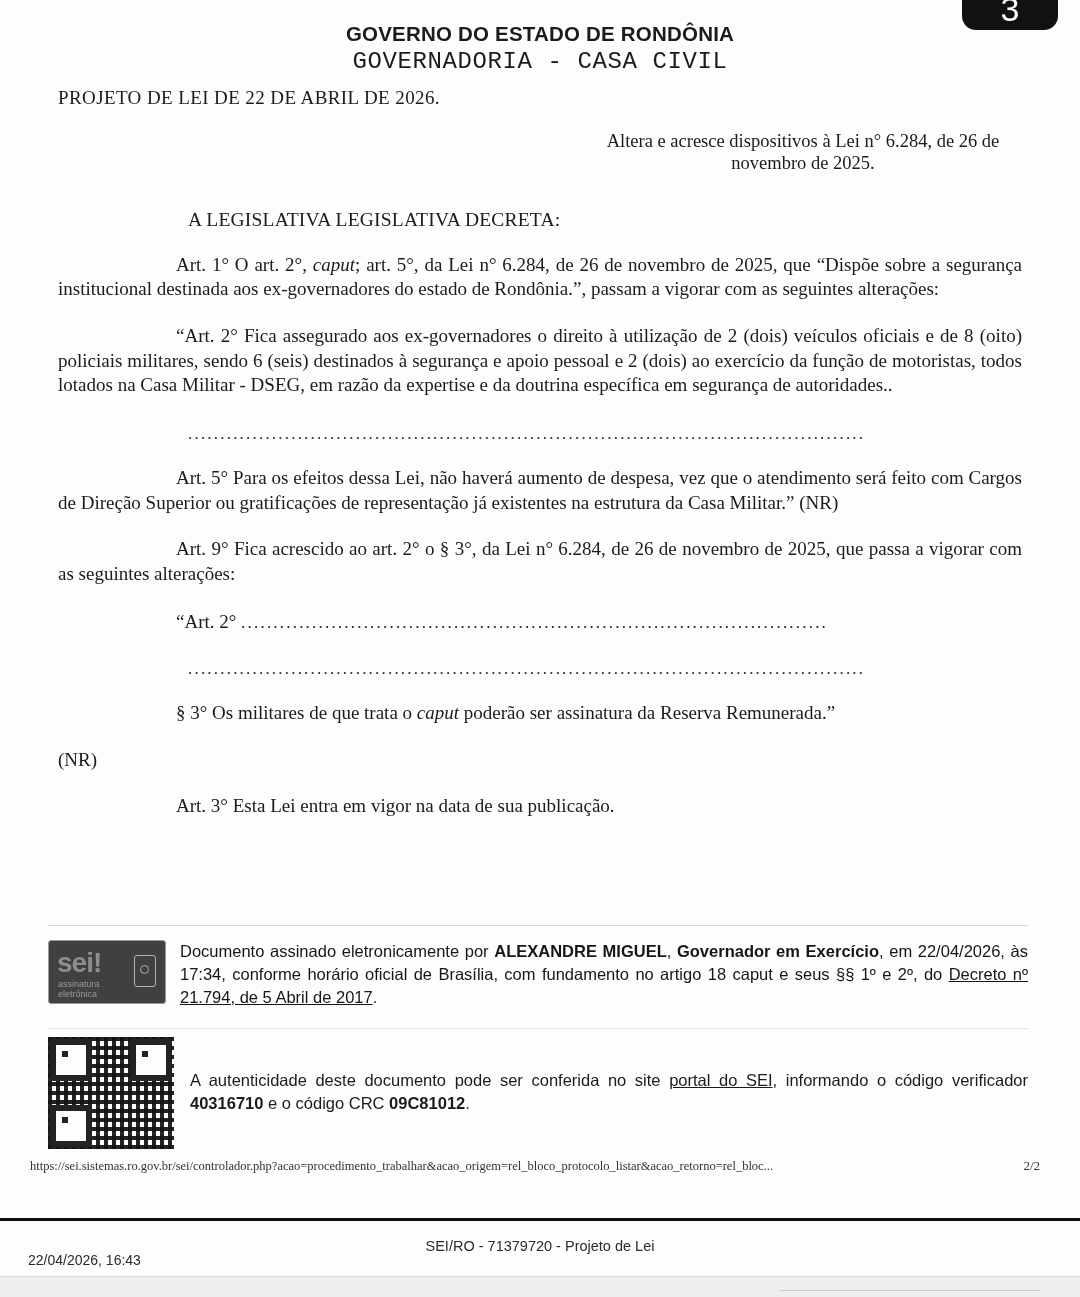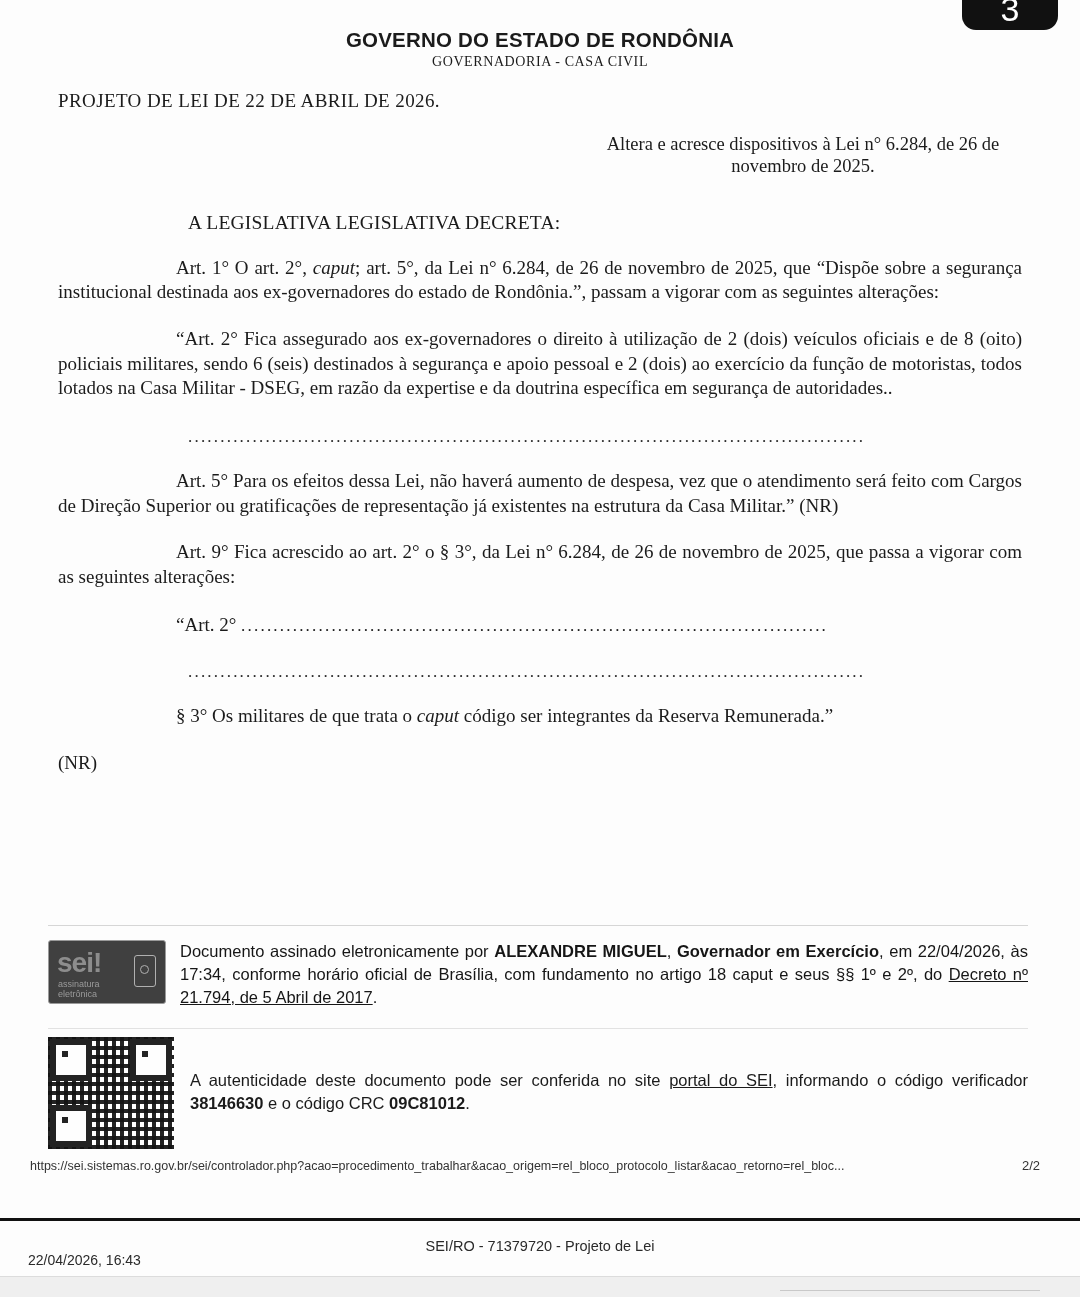"GOVERNO DO ESTADO DE RONDÔNIA" .org-title { margin: 20px 0 2px 0 -> 14px 0 2px 0 }
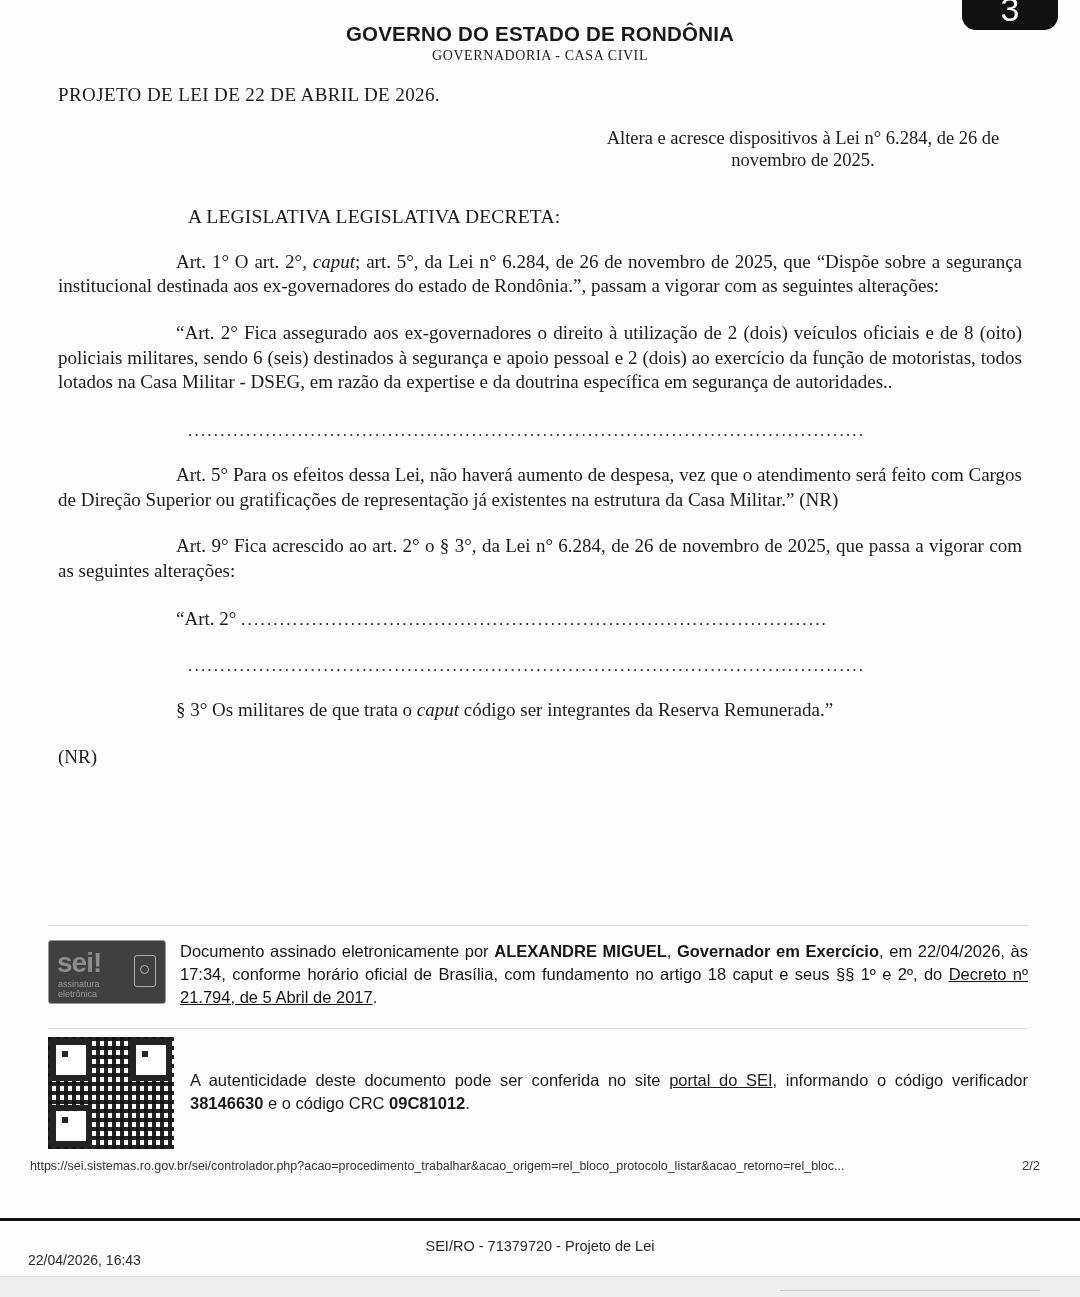"GOVERNADORIA - CASA CIVIL" .org-sub { font-family: Liberation Serif, serif -> Liberation Mono, monospace; font-size: 14px -> 24px; margin: 2px 0 20px 0 -> 2px 0 12px 0 }
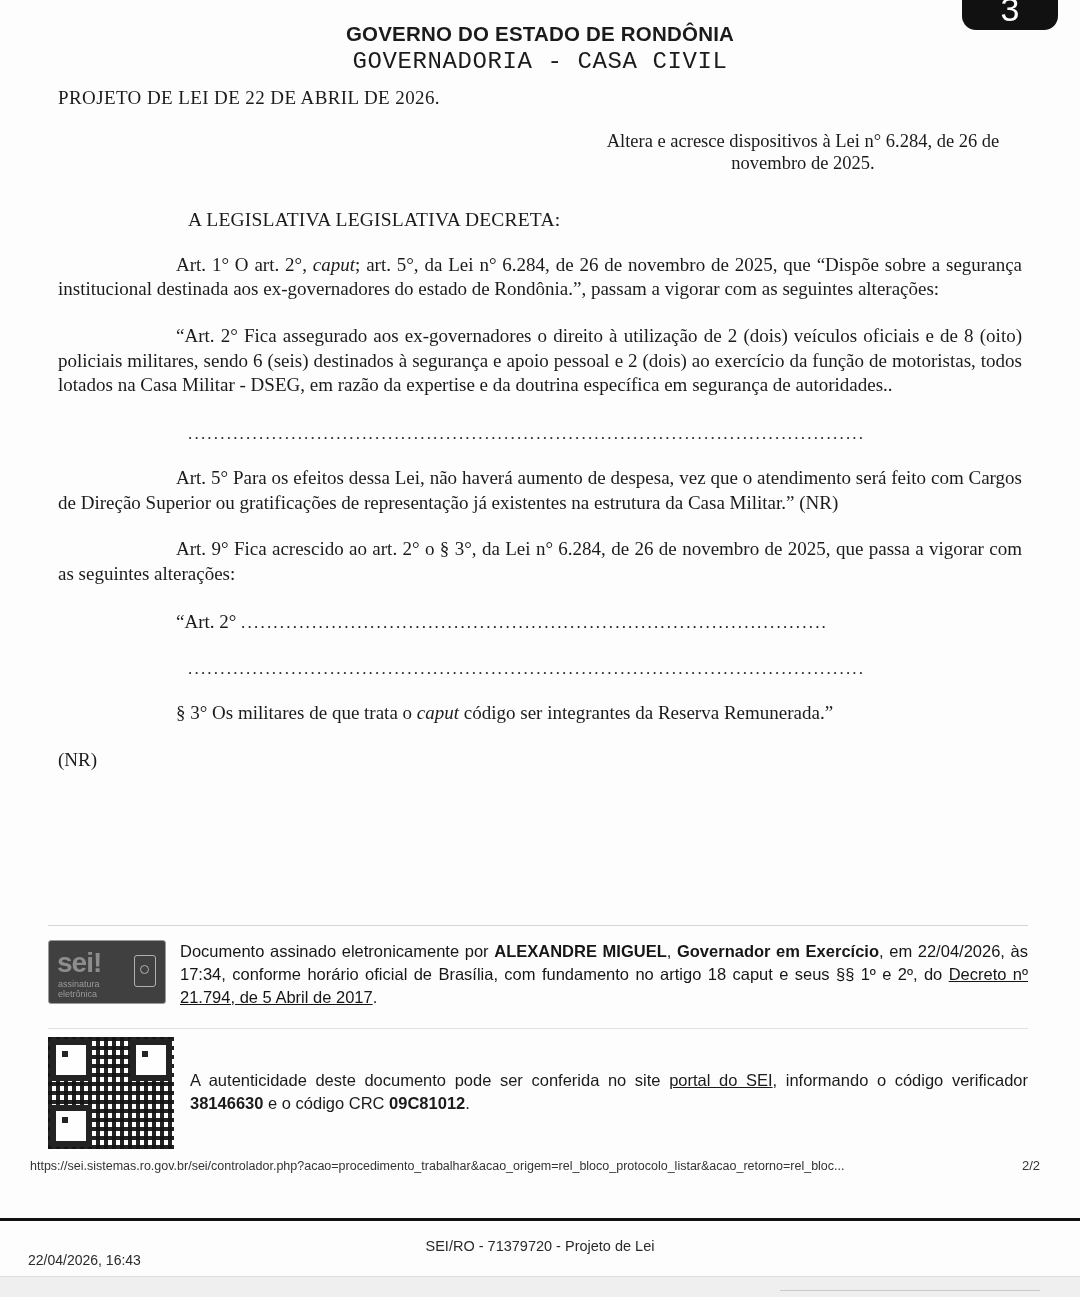"código ser integrantes da Reserva" span { text: código ser integrantes -> poderão ser assinatura }
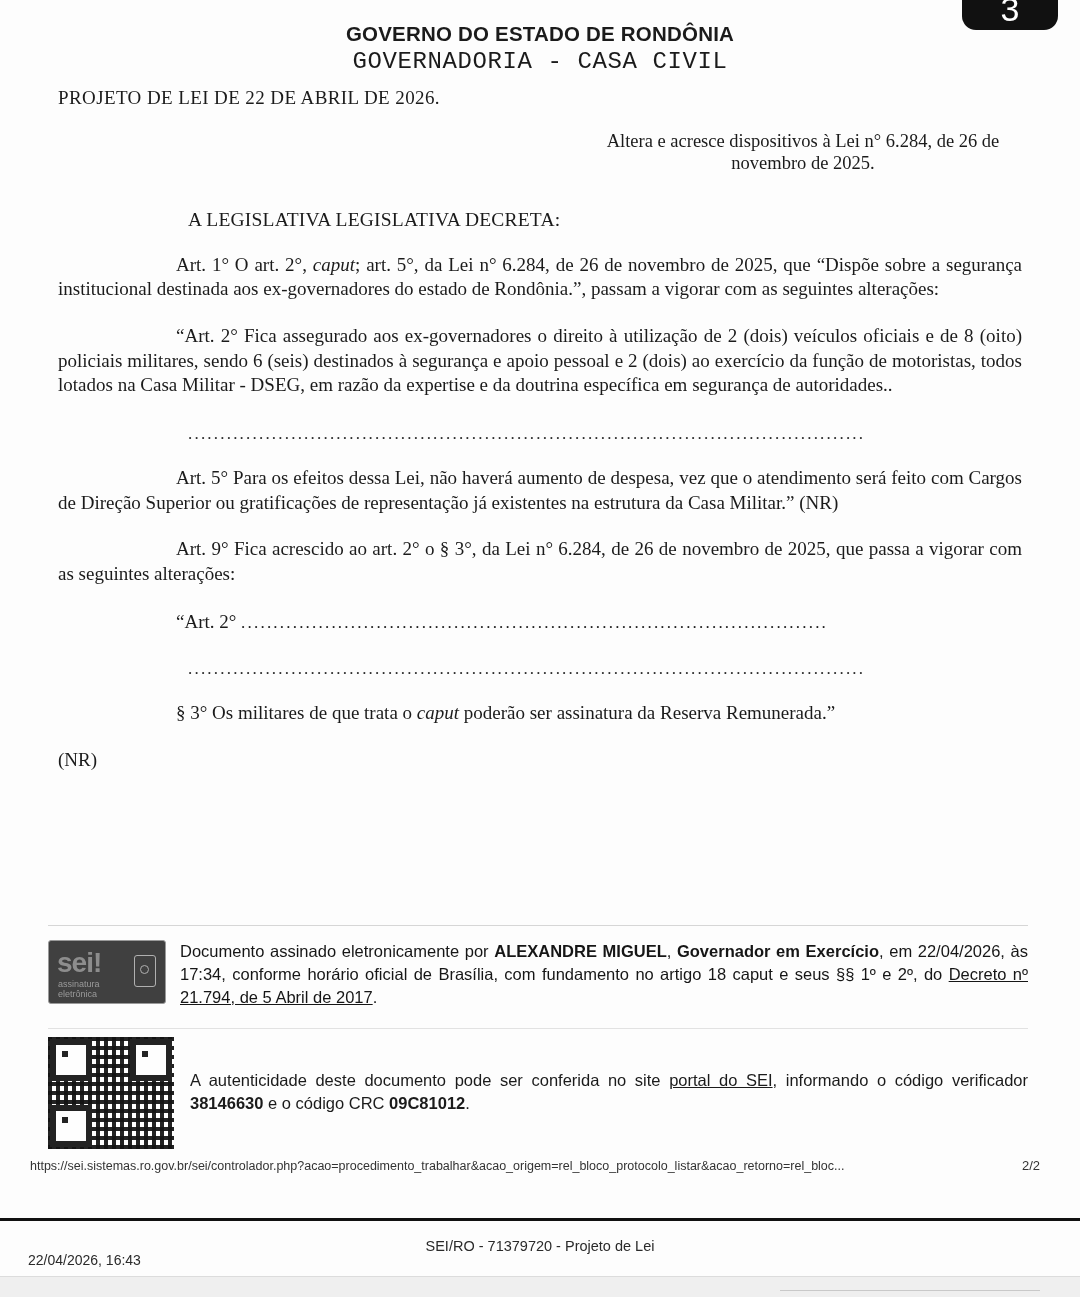"Art. 3° Esta Lei entra" p.art { html: none -> <p>Art. 3° Esta Lei entra em vigor na data de sua publicação.</p> }
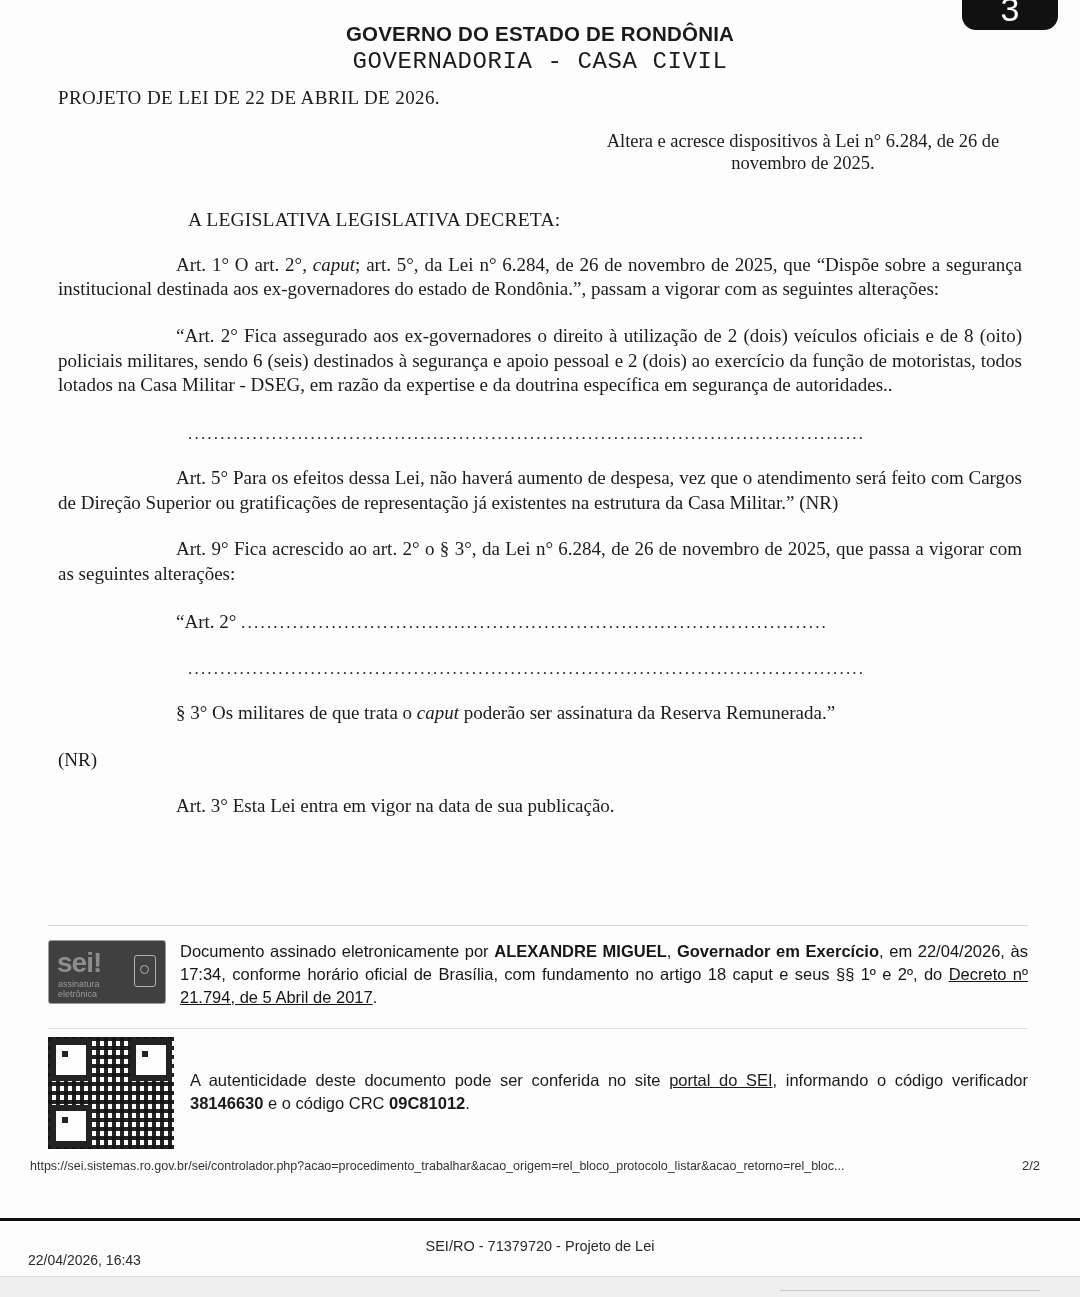"38146630" b { text: 38146630 -> 40316710 }
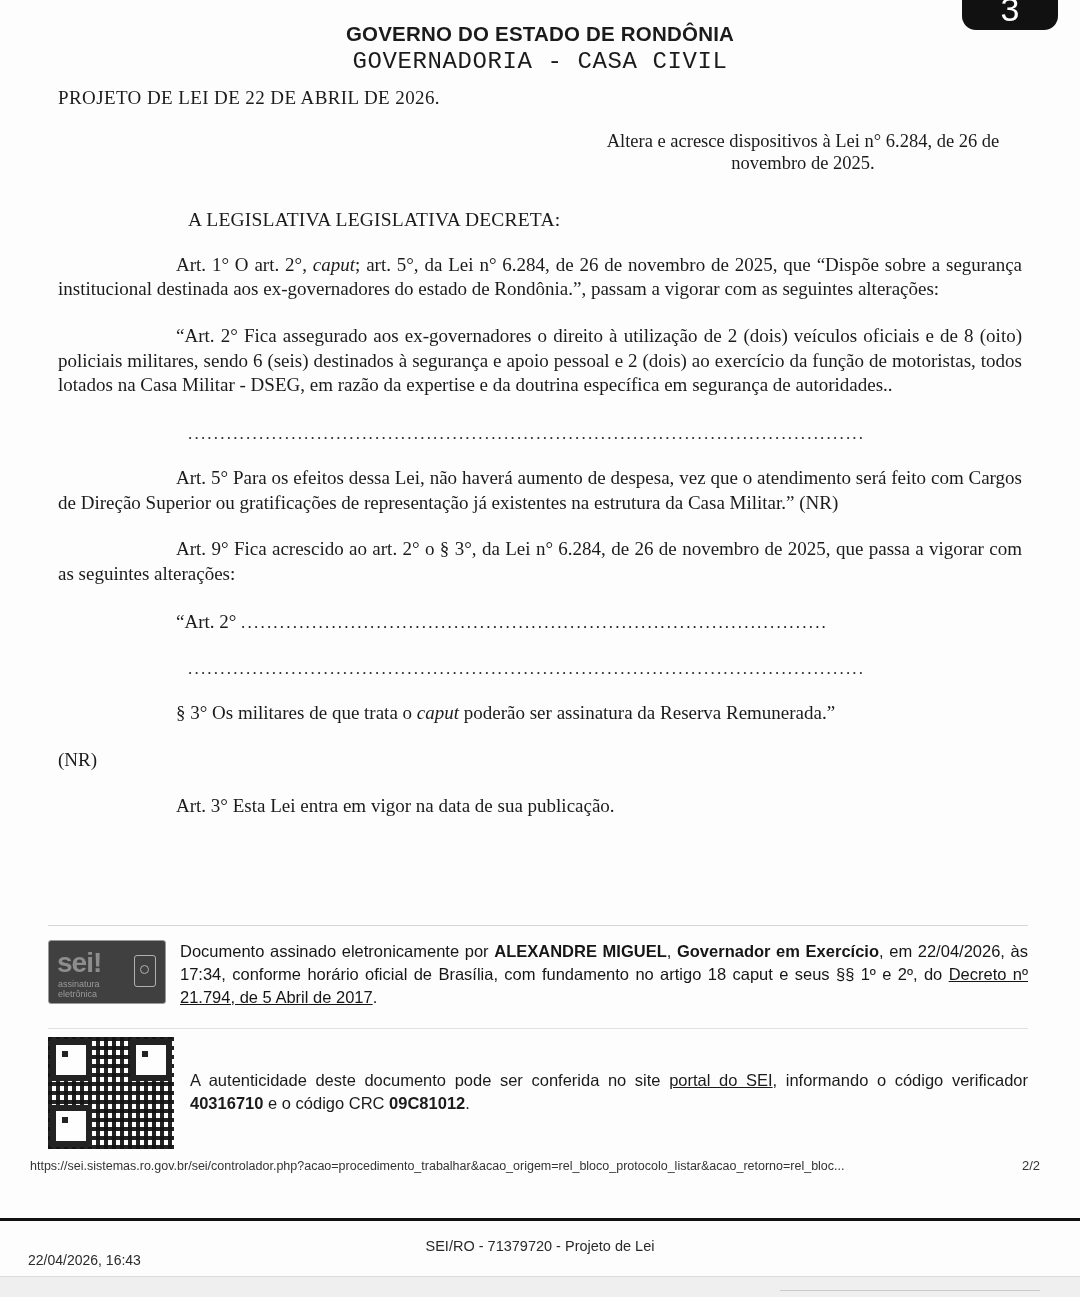"https://sei.sistemas.ro.gov.br/sei/contr" .url-line { font-family: Liberation Sans, sans-serif -> Liberation Serif, serif }
